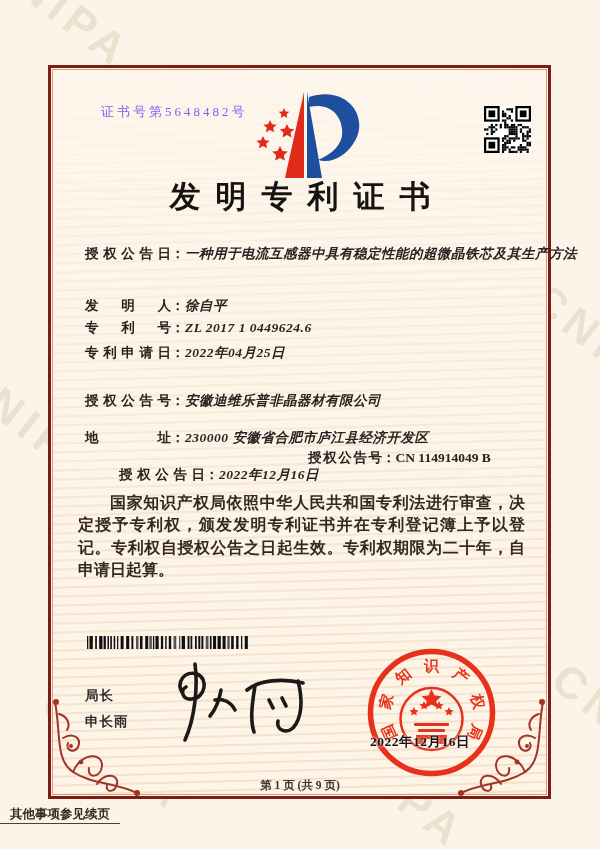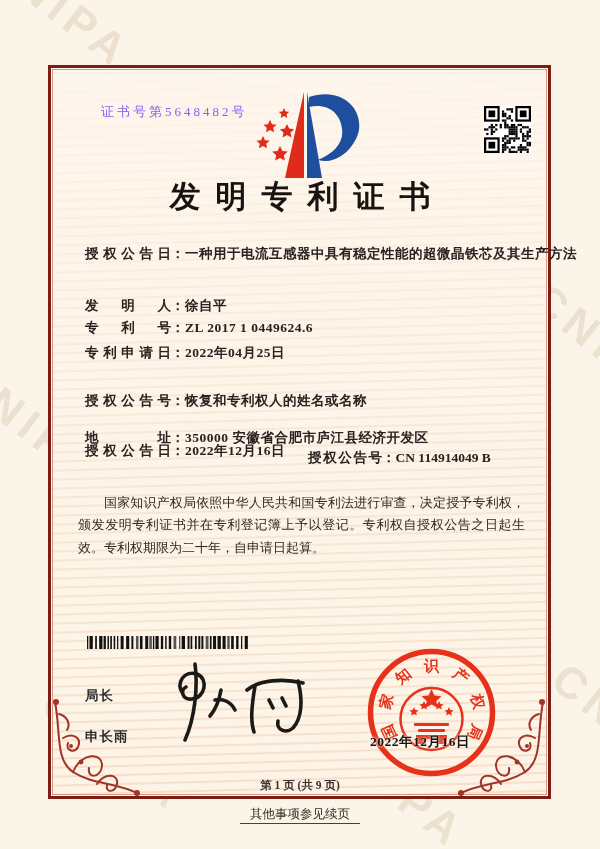"一种用于电流互感器中具有稳定性能的超微晶铁芯及其生产方法" .field .val { font-style: none -> italic }
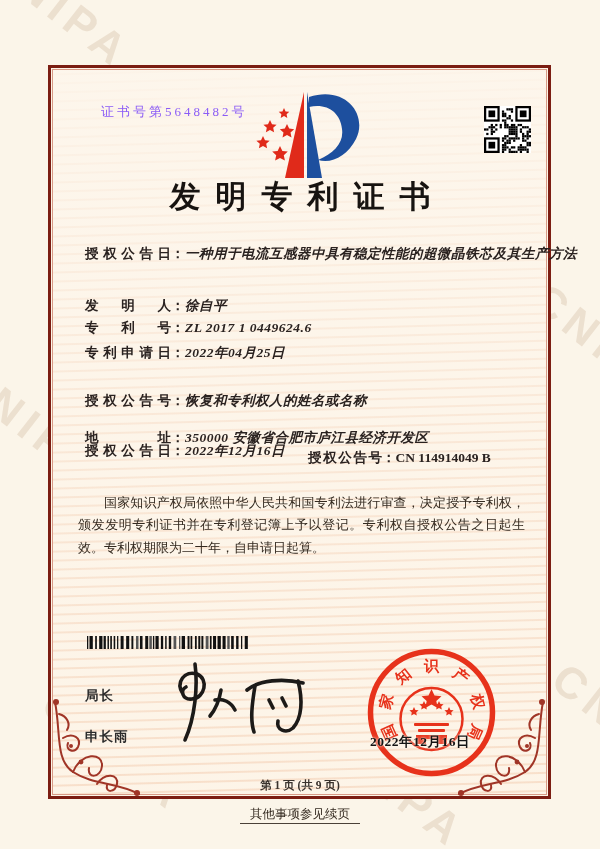"恢复和专利权人的姓名或名称" span.val { text: 恢复和专利权人的姓名或名称 -> 安徽迪维乐普非晶器材有限公司 }
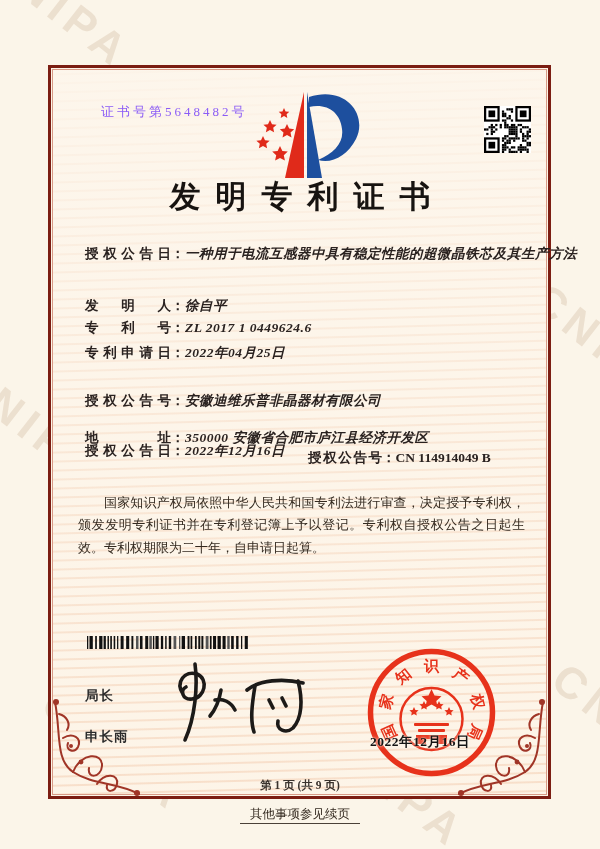"350000 安徽省合肥市庐江县经济开发区" span.val { text: 350000 -> 230000 }
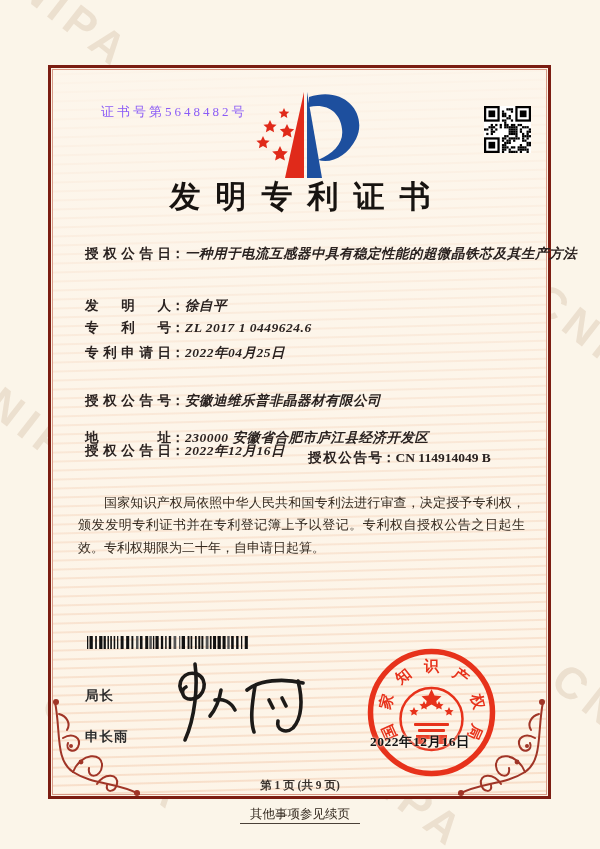"授权公告日：2022年12月16日" div.field { margin-left: none -> 34px; top: 442px -> 466px }
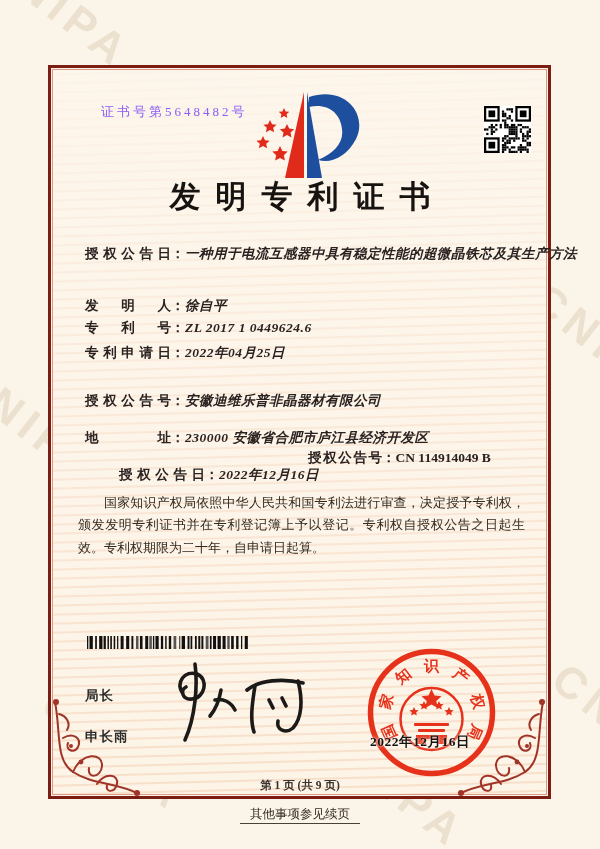"国家知识产权局依照中华人民共和国专利法进行审查，决定授予专利权，颁发发明专利证书" .legal { font-size: 13px -> 16px; font-weight: 400 -> 700 }
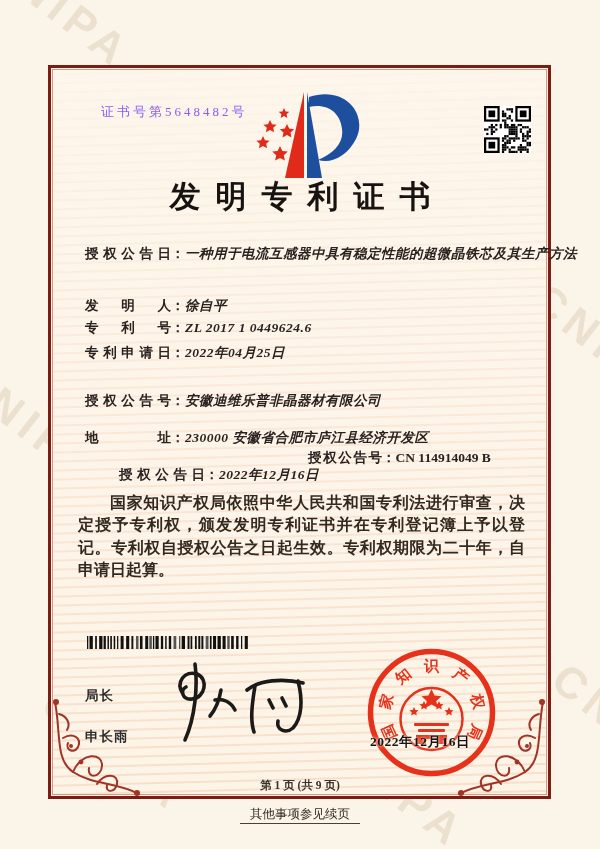"申长雨" .sig-name { top: 728px -> 713px }
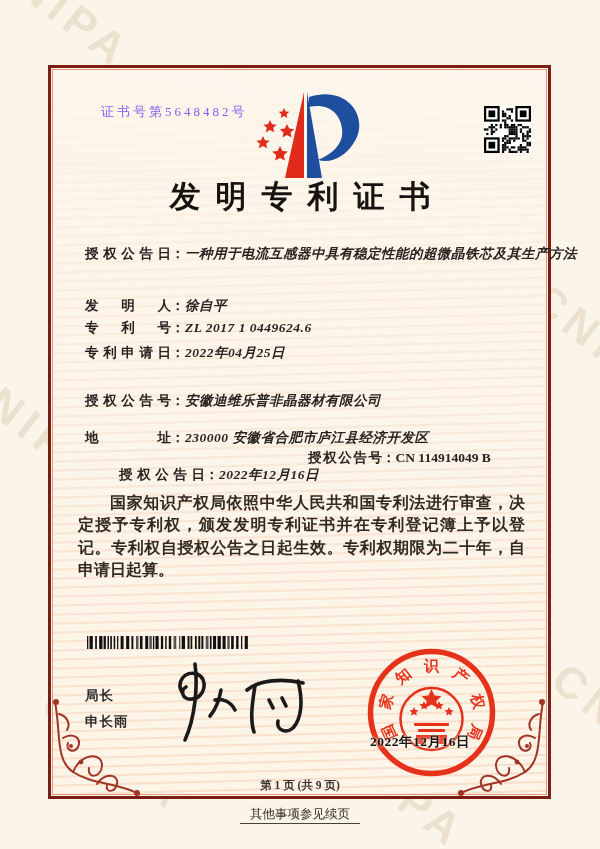"其他事项参见续页" .foot-note { font-weight: 400 -> 700; text-align: center -> left }
